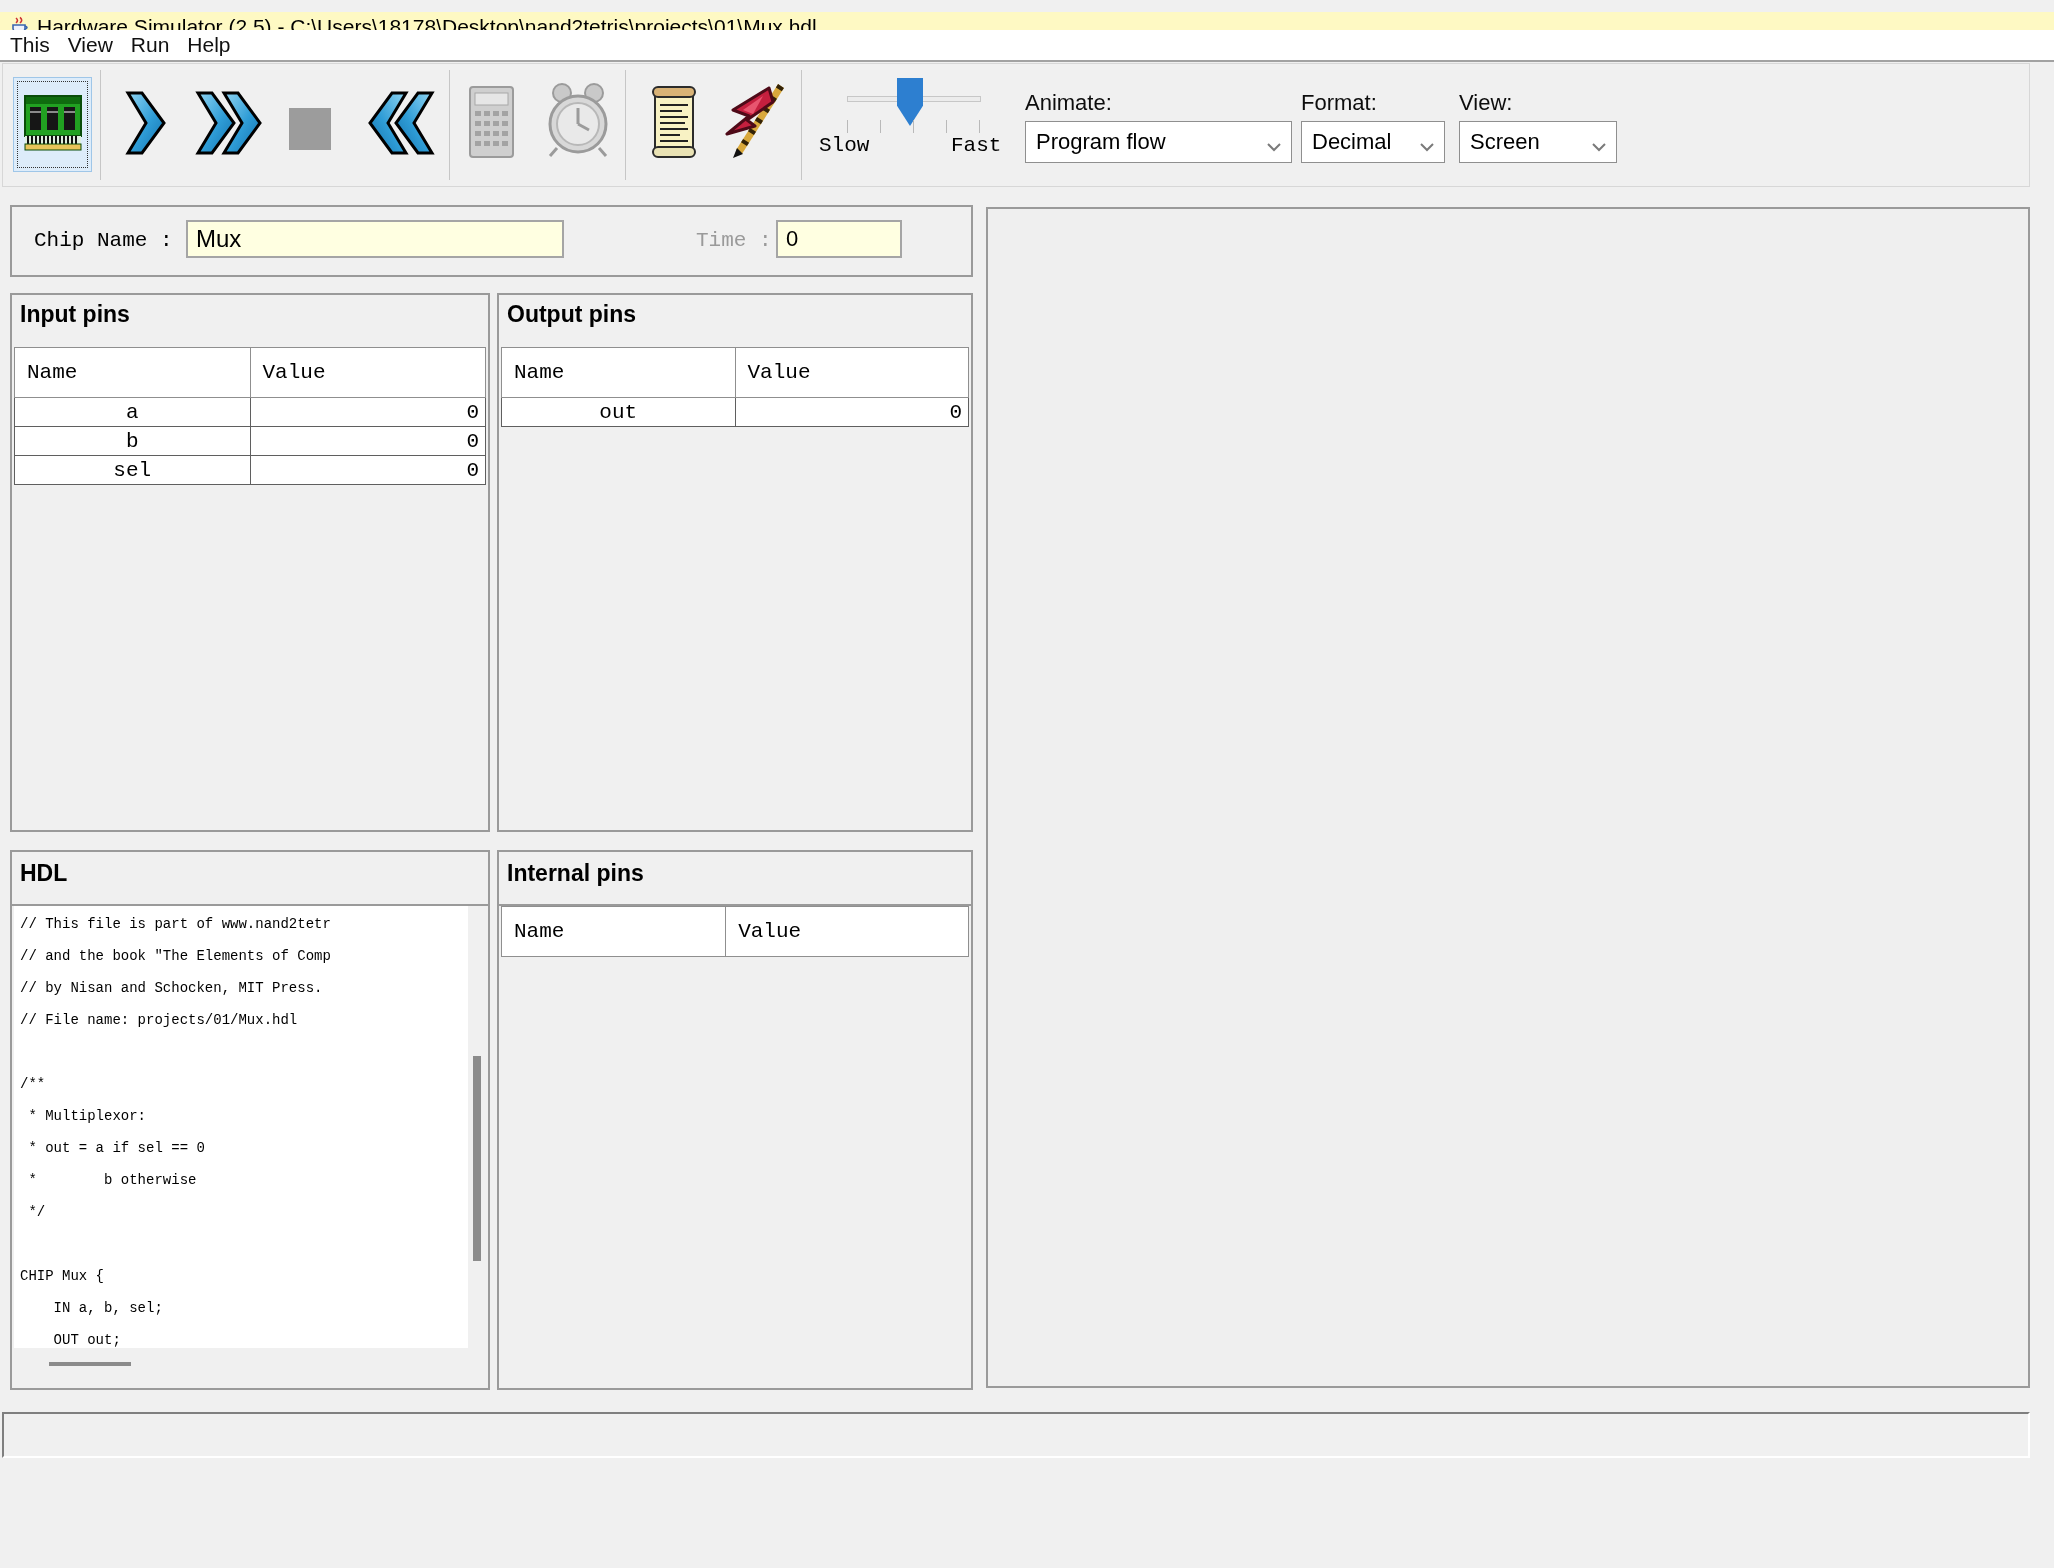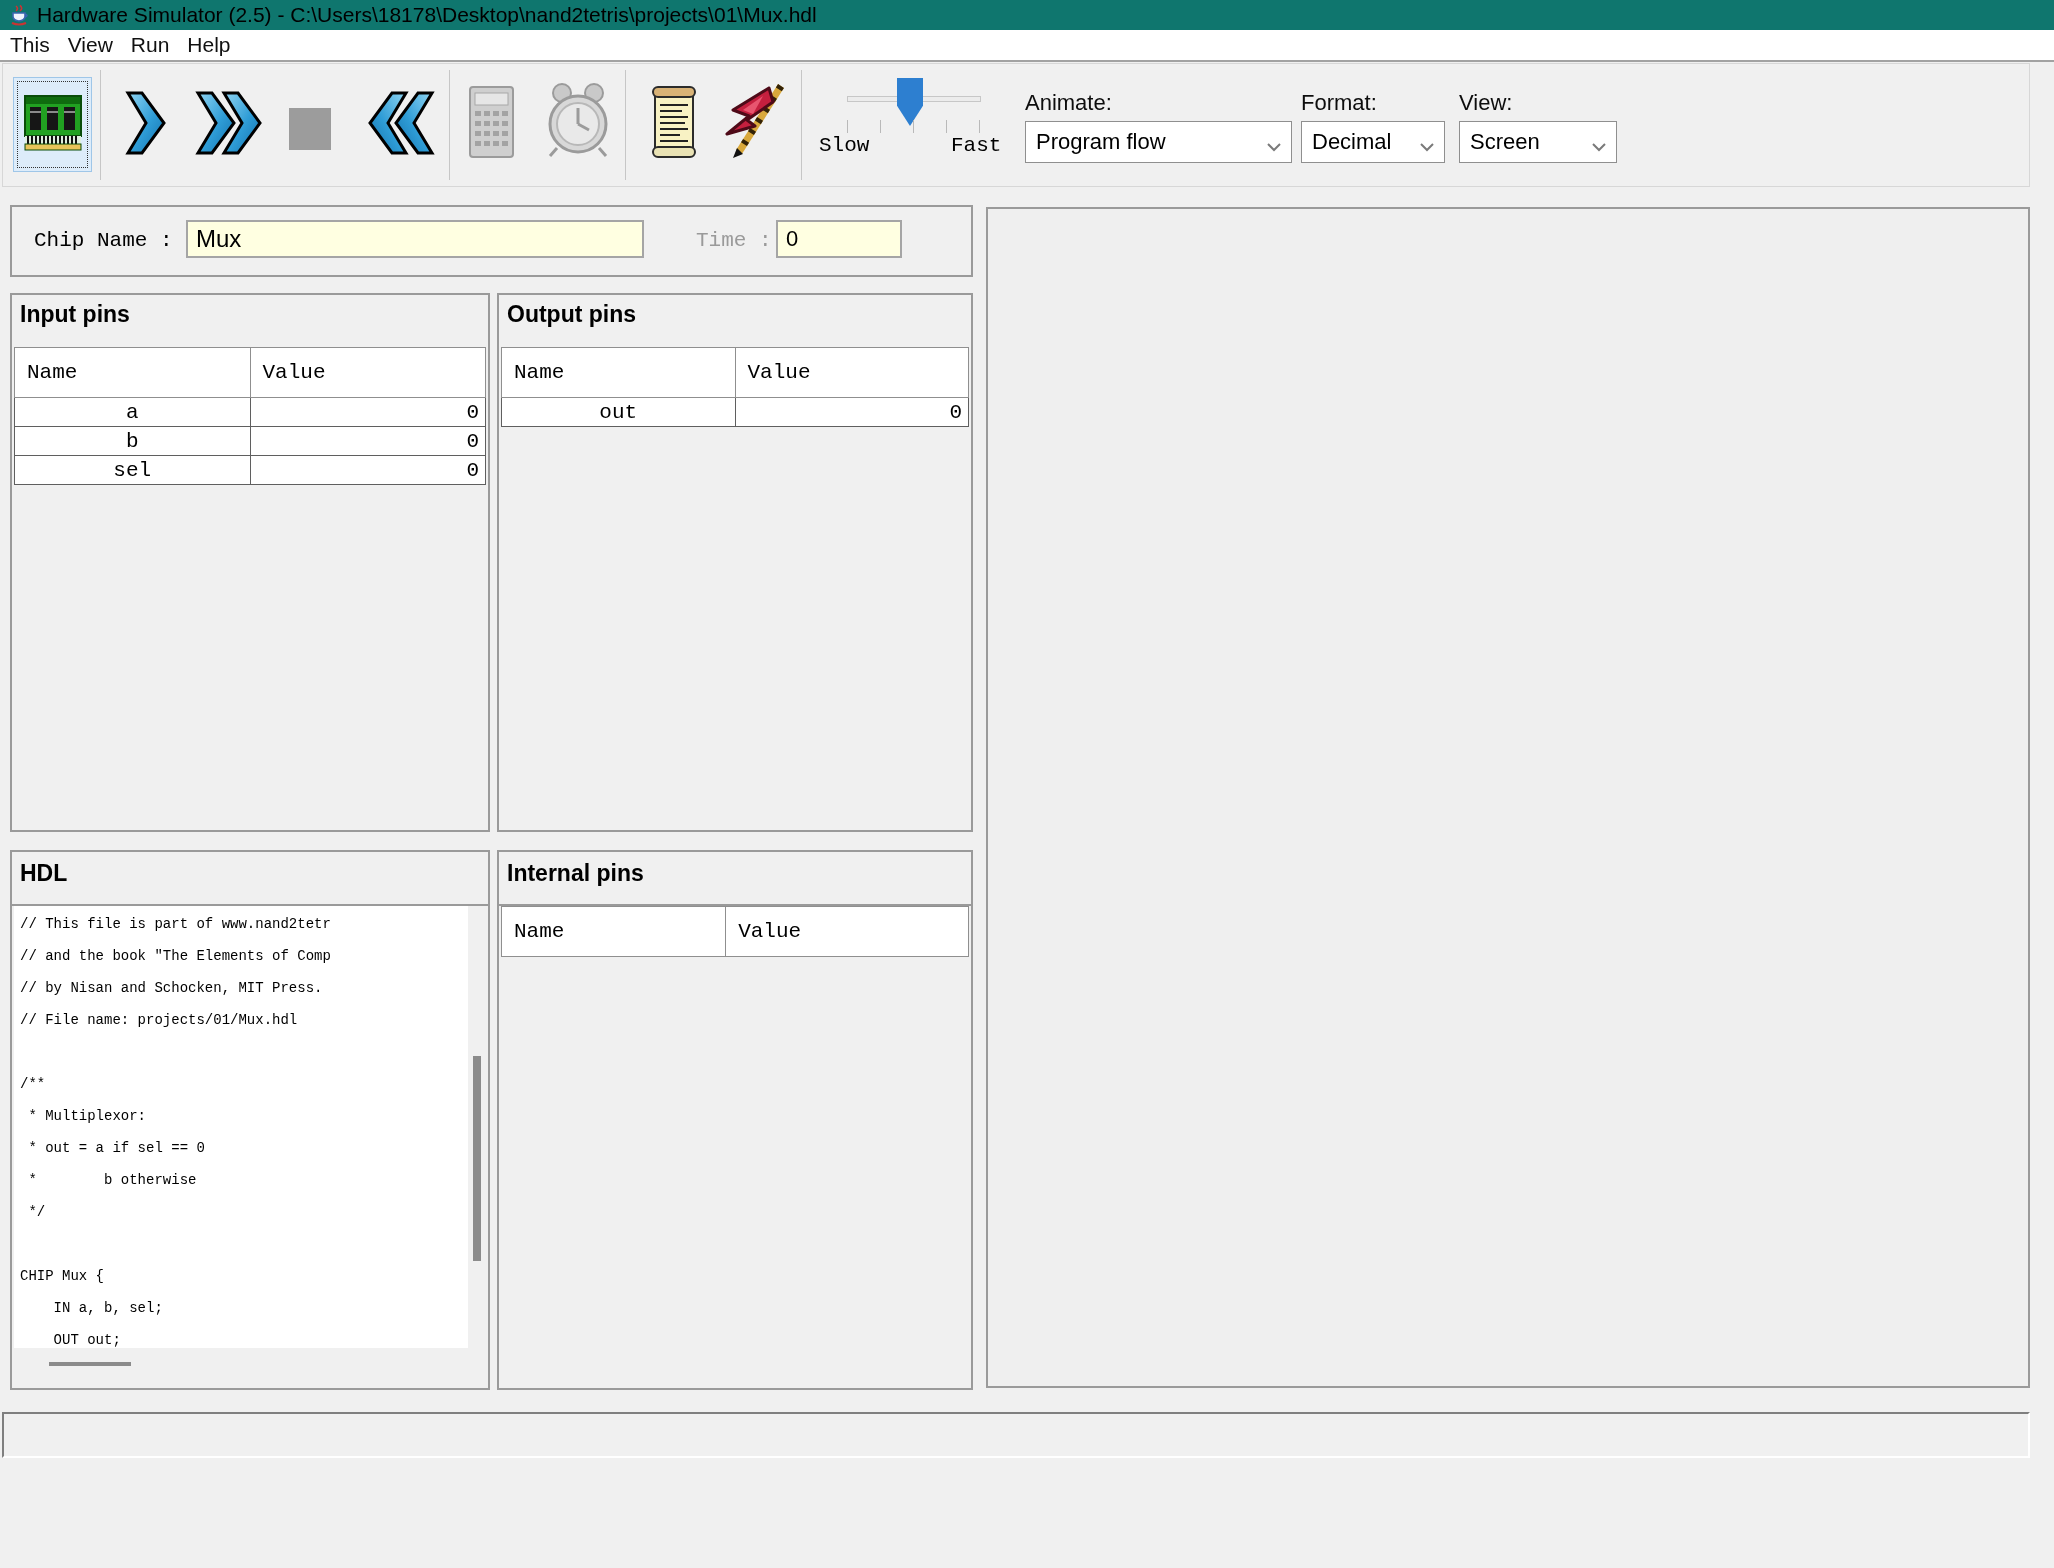"Hardware Simulator (2.5) -" .titlebar { background: #0f766e -> #fef9c3; top: 0 -> 12px }
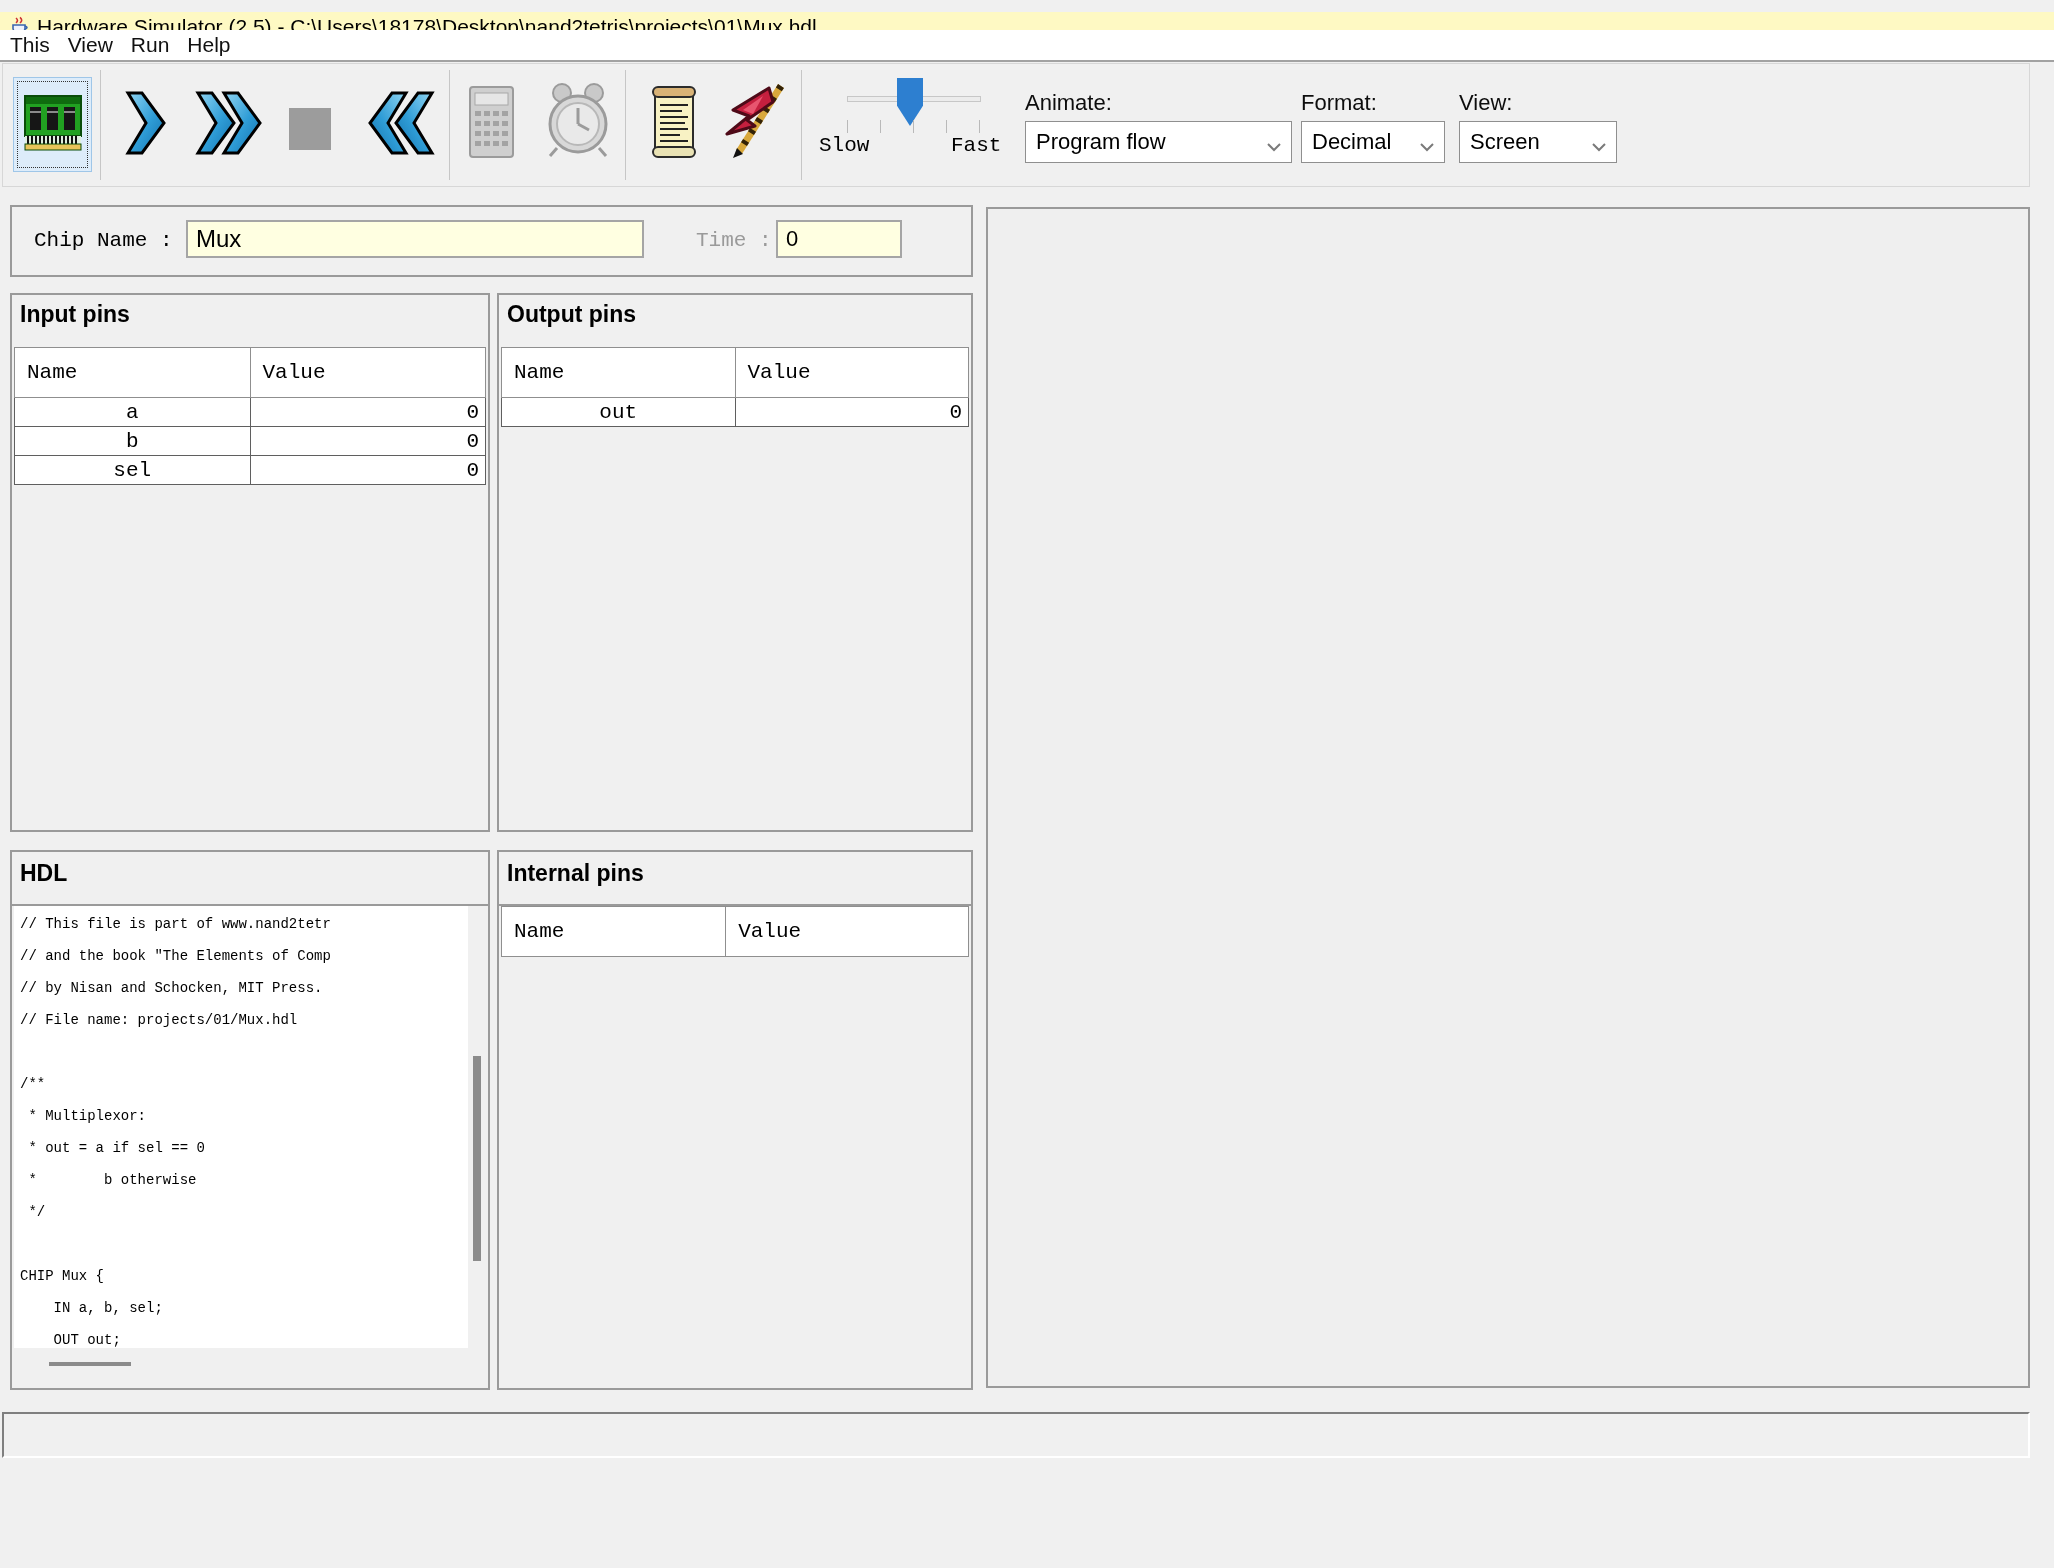"Mux" div.yellow-field { width: 458px -> 378px }
